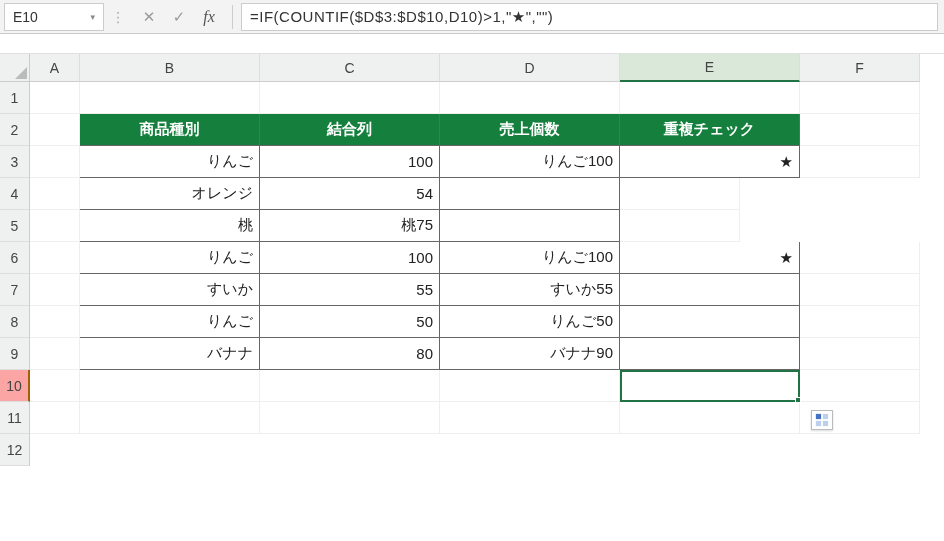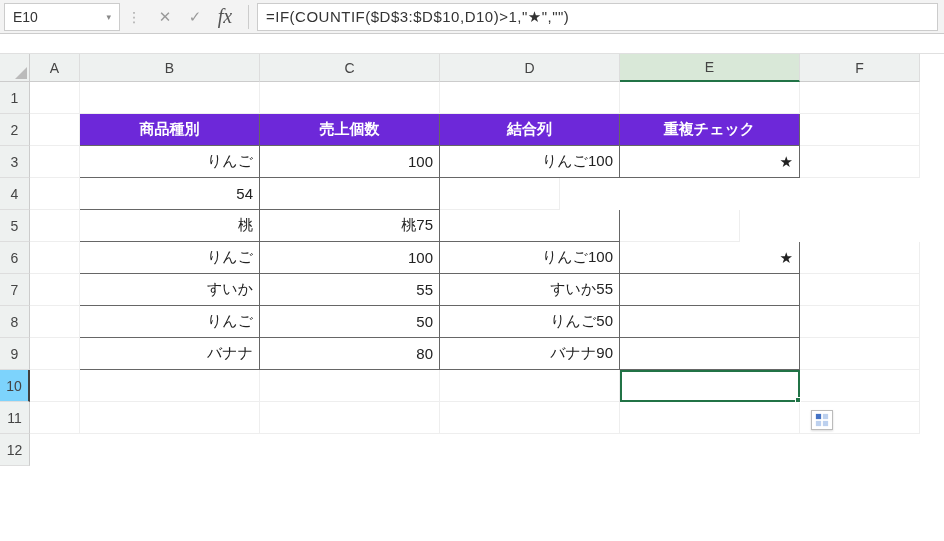"E10" .name-box { width: 116px -> 100px }
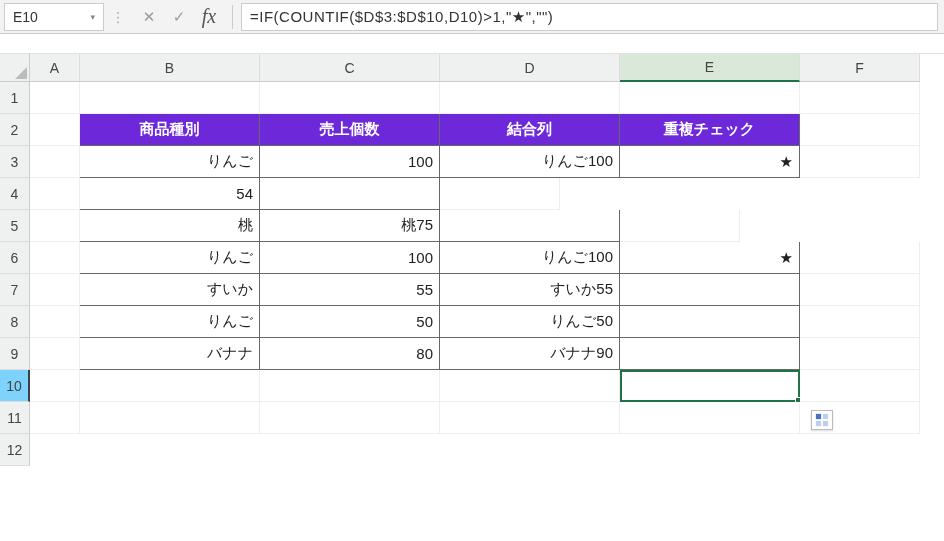"fx" .fb-btn.fx { font-size: 20px -> 16px }
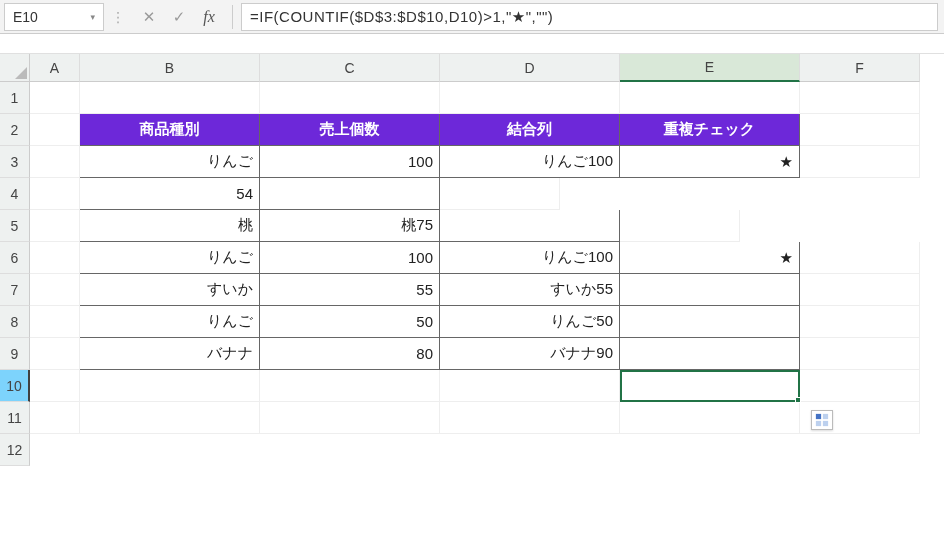"商品種別" .hdr-cell { background: #6d28d9 -> #15803d }
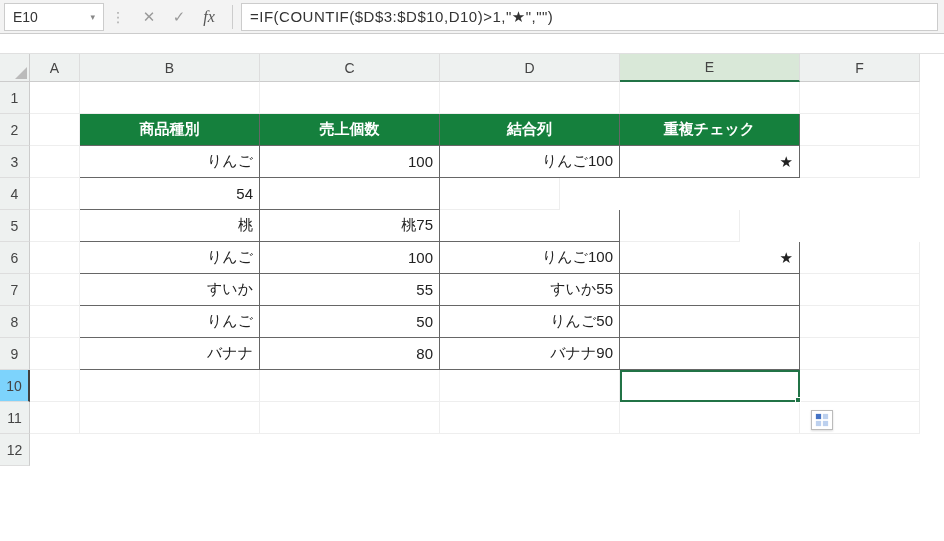"売上個数" div.cell { order: before "結合列" -> after "結合列" }
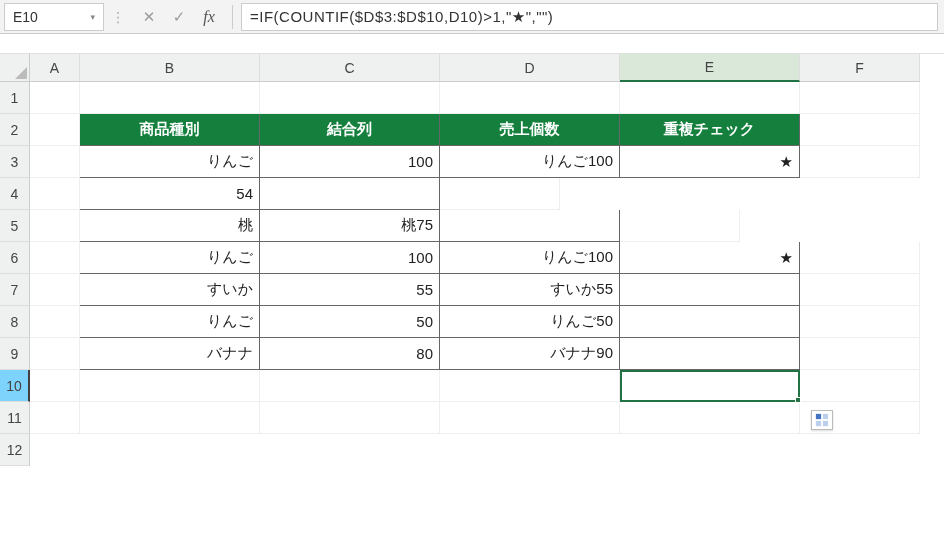"オレンジ" div.cell { html: none -> <div>オレンジ</div> }
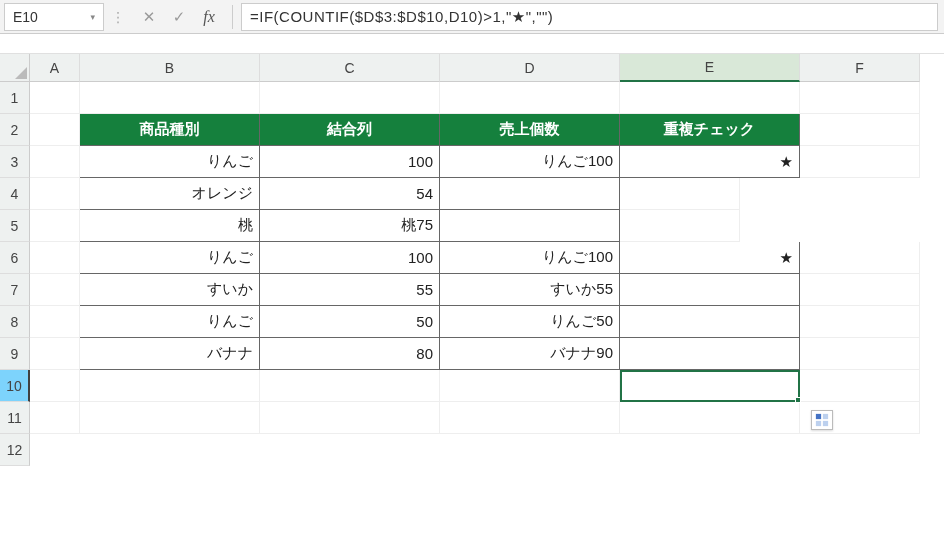"10" .row-hd.active { background: #7dd3fc -> #fca5a5; border-right: 2px solid #404040 -> 2px solid #a16207 }
